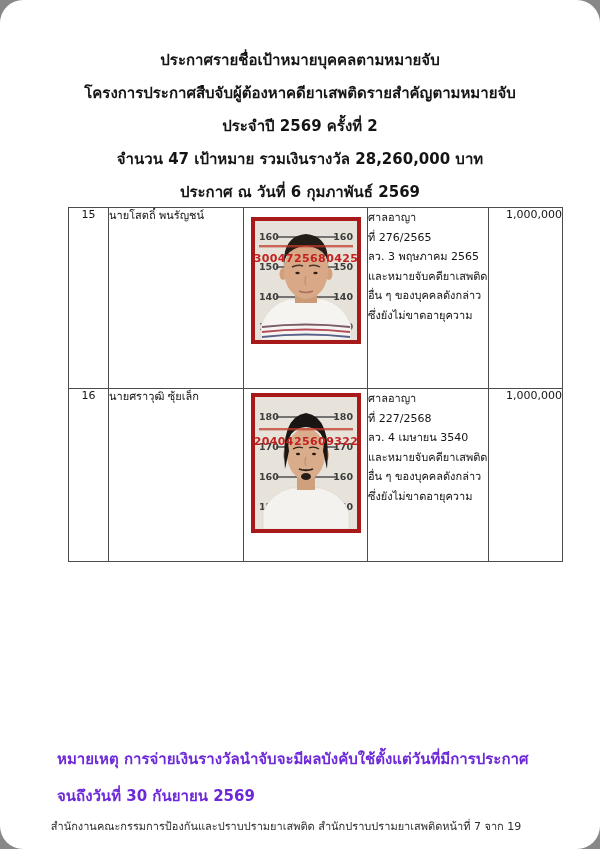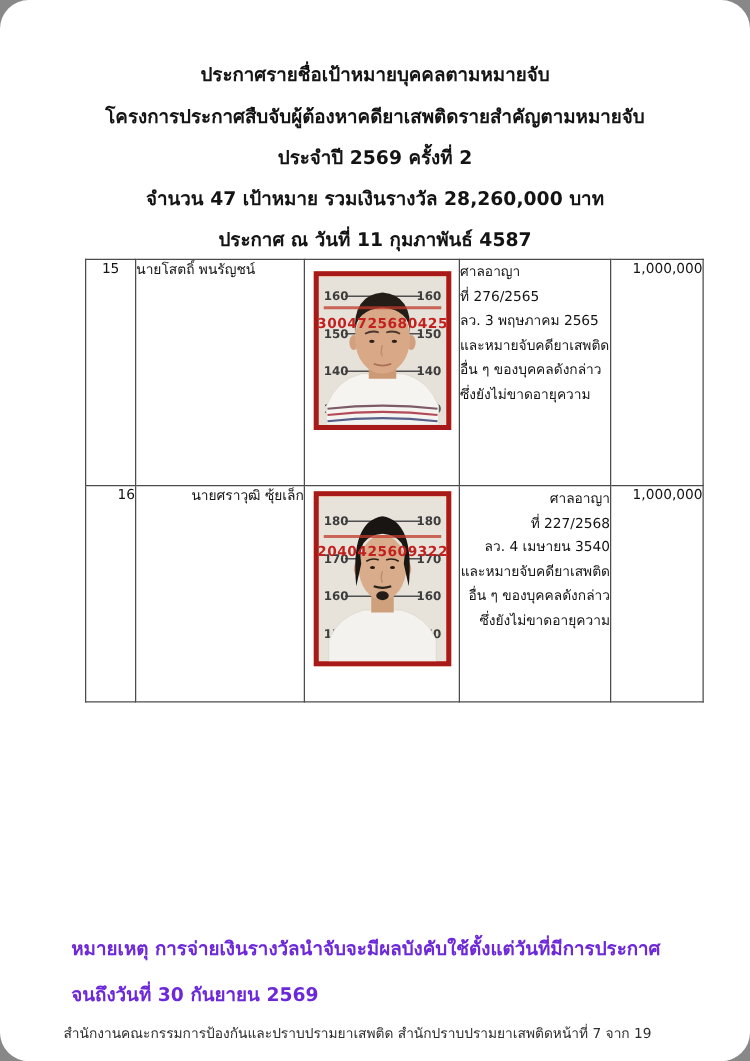"ประกาศ ณ วันที่ 11 กุมภาพันธ์" div.hline { text: 11 กุมภาพันธ์ 4587 -> 6 กุมภาพันธ์ 2569 }
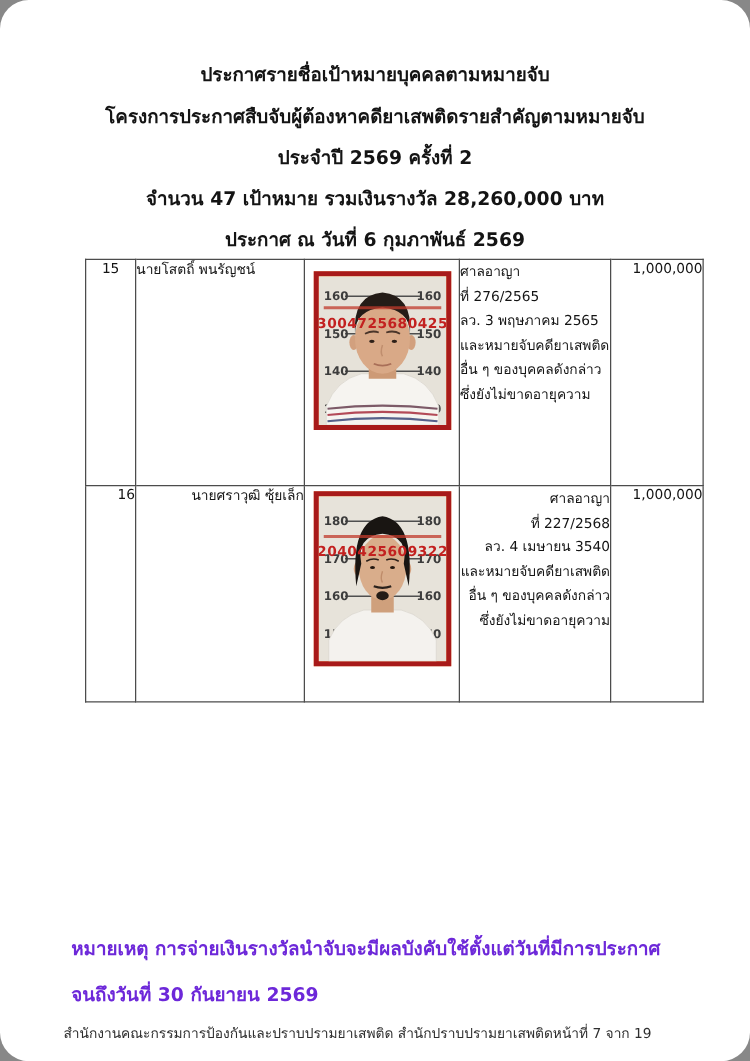"160" .photo { background: #fdba74 -> #f9a8d4 }
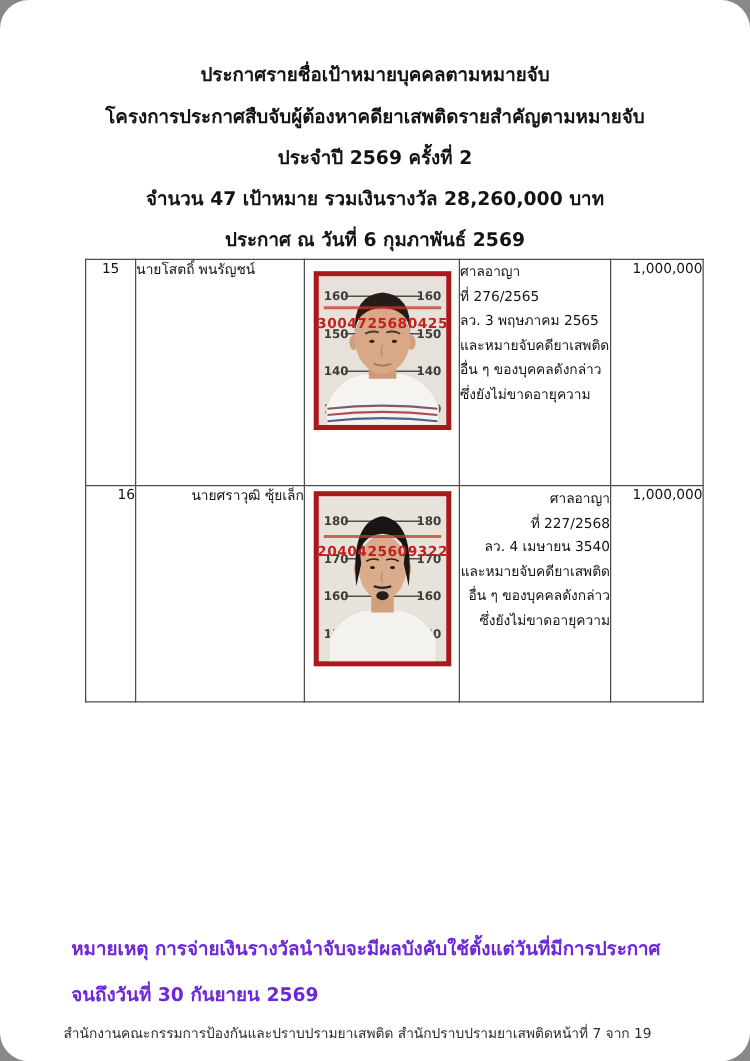"16" tr.row-b td { text-align: right -> none }
